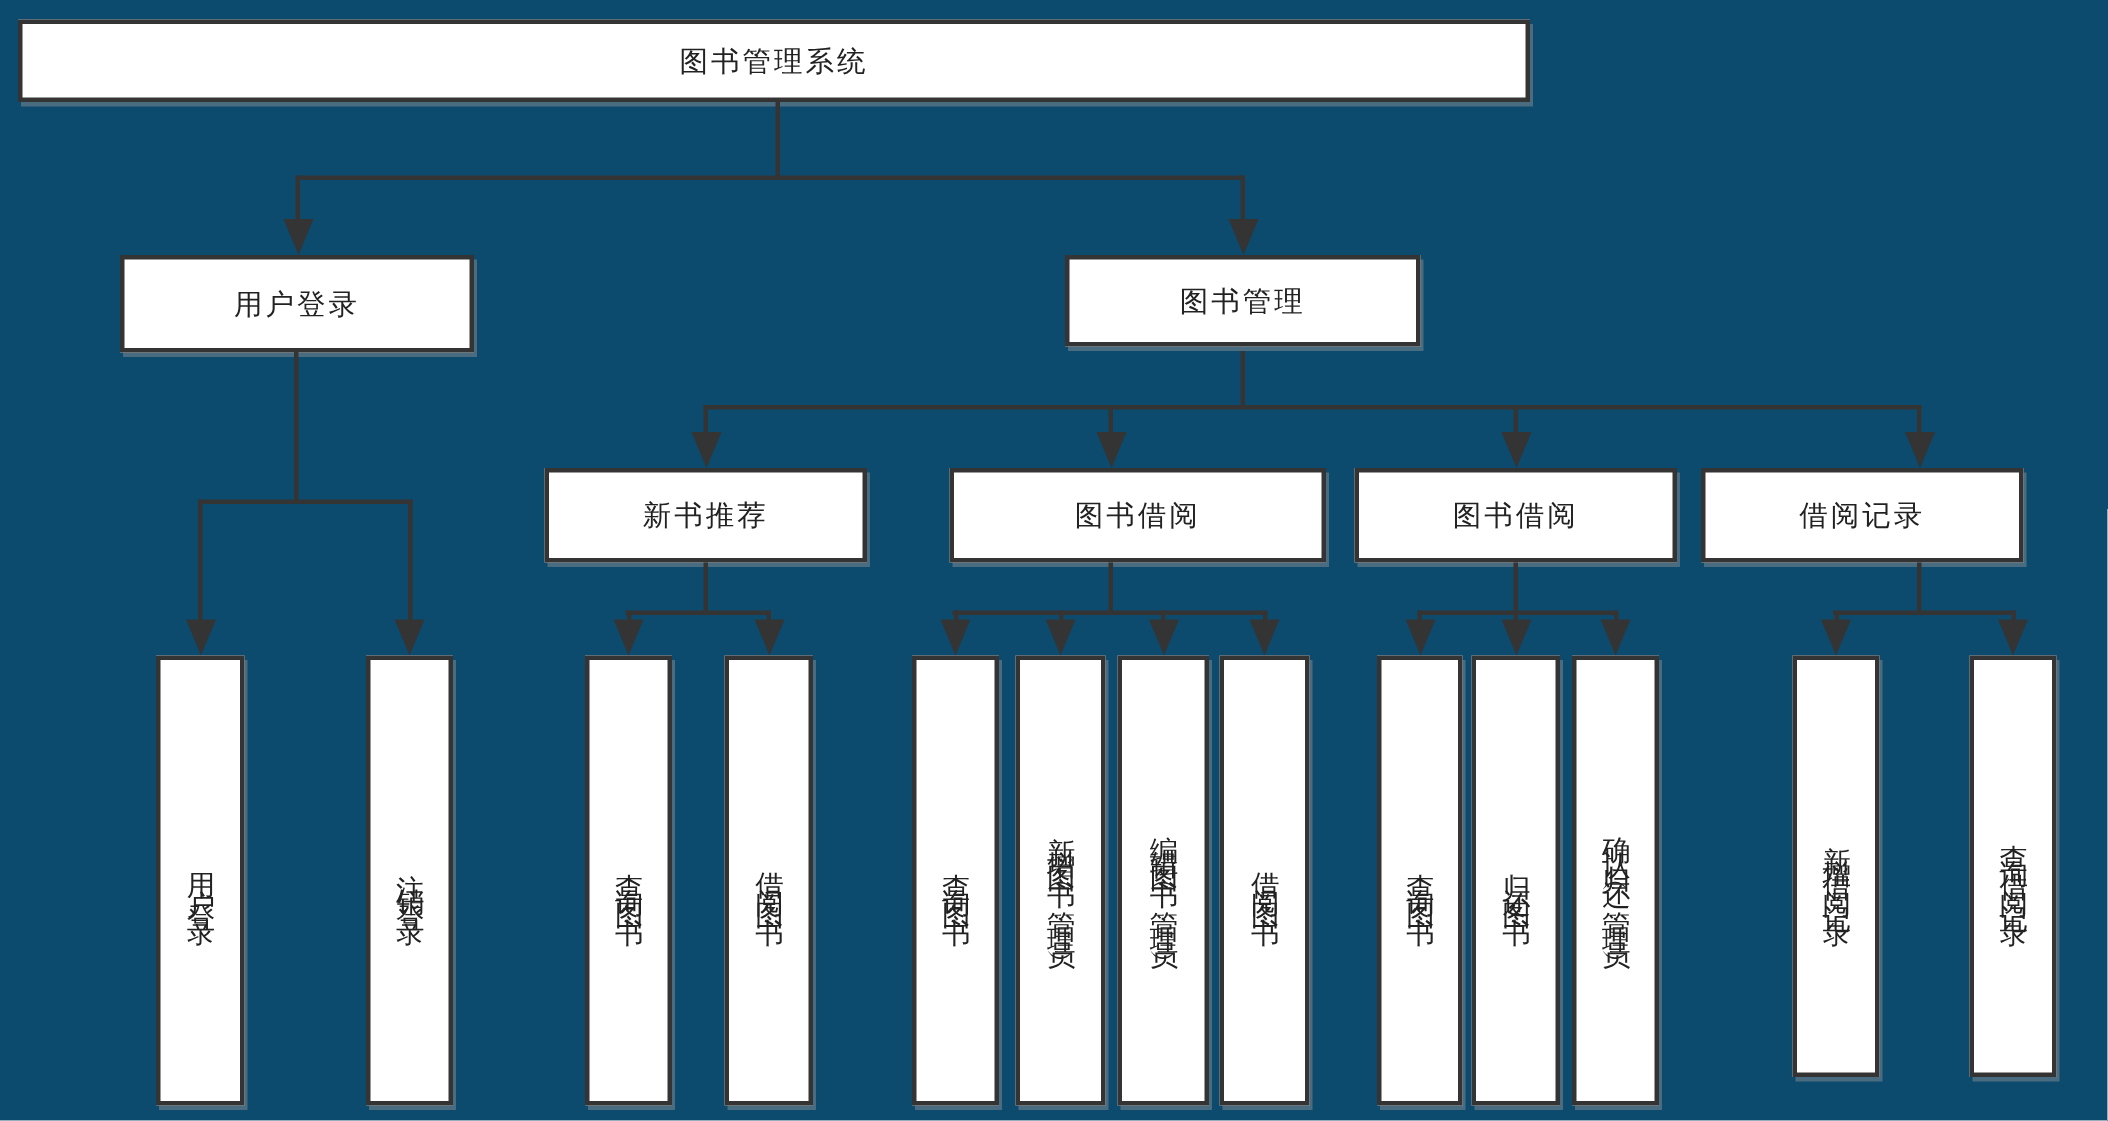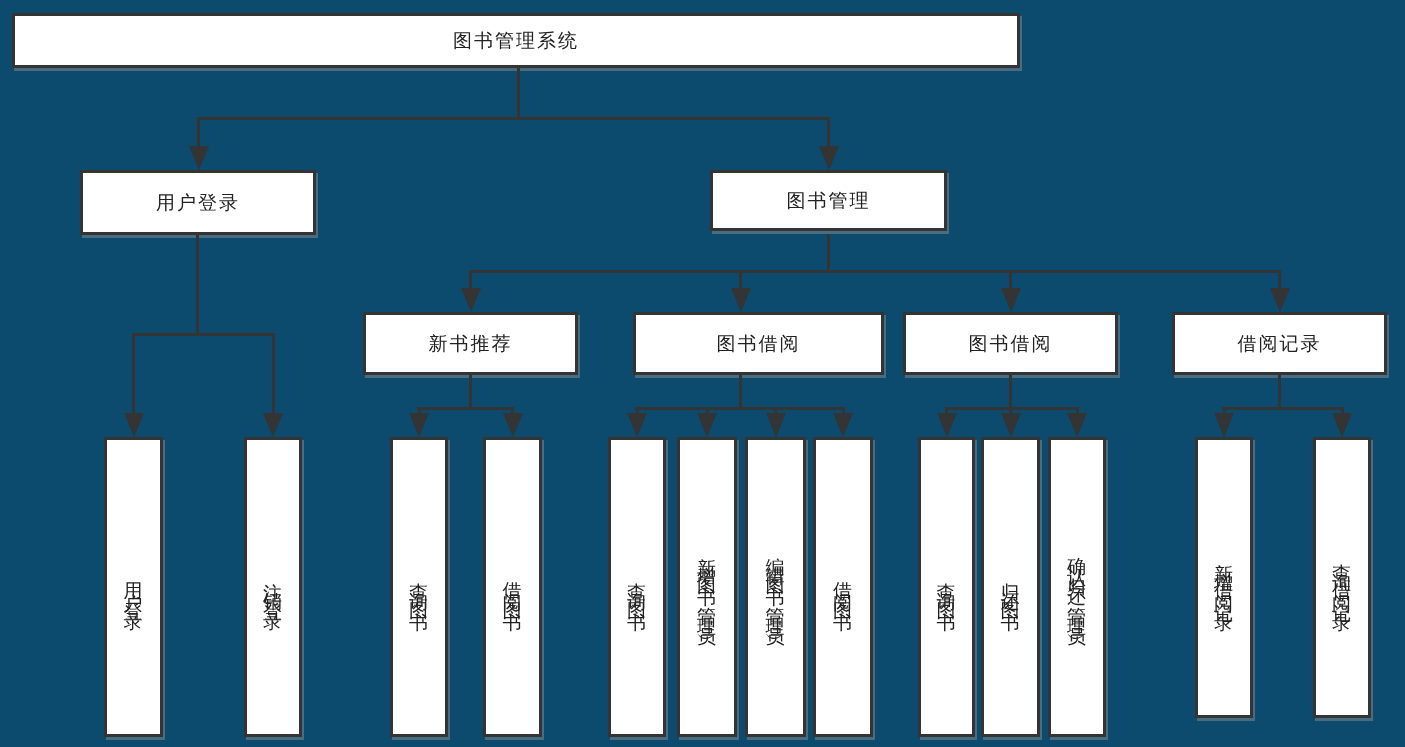"借阅记录" div.node { left: 1172px -> 1134px }
